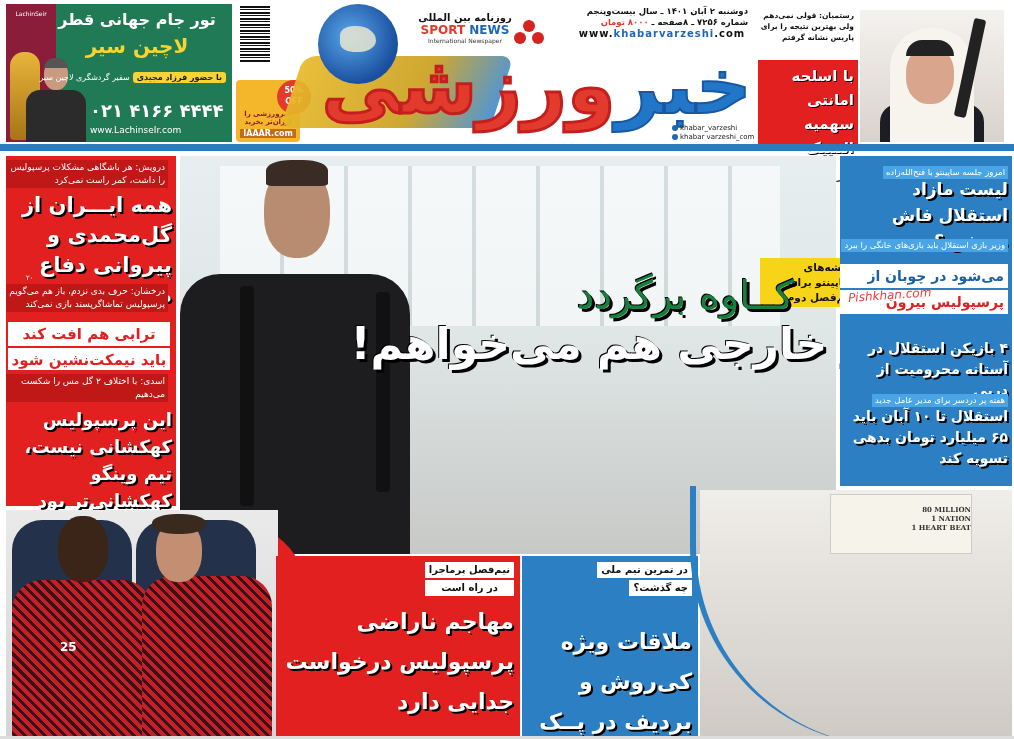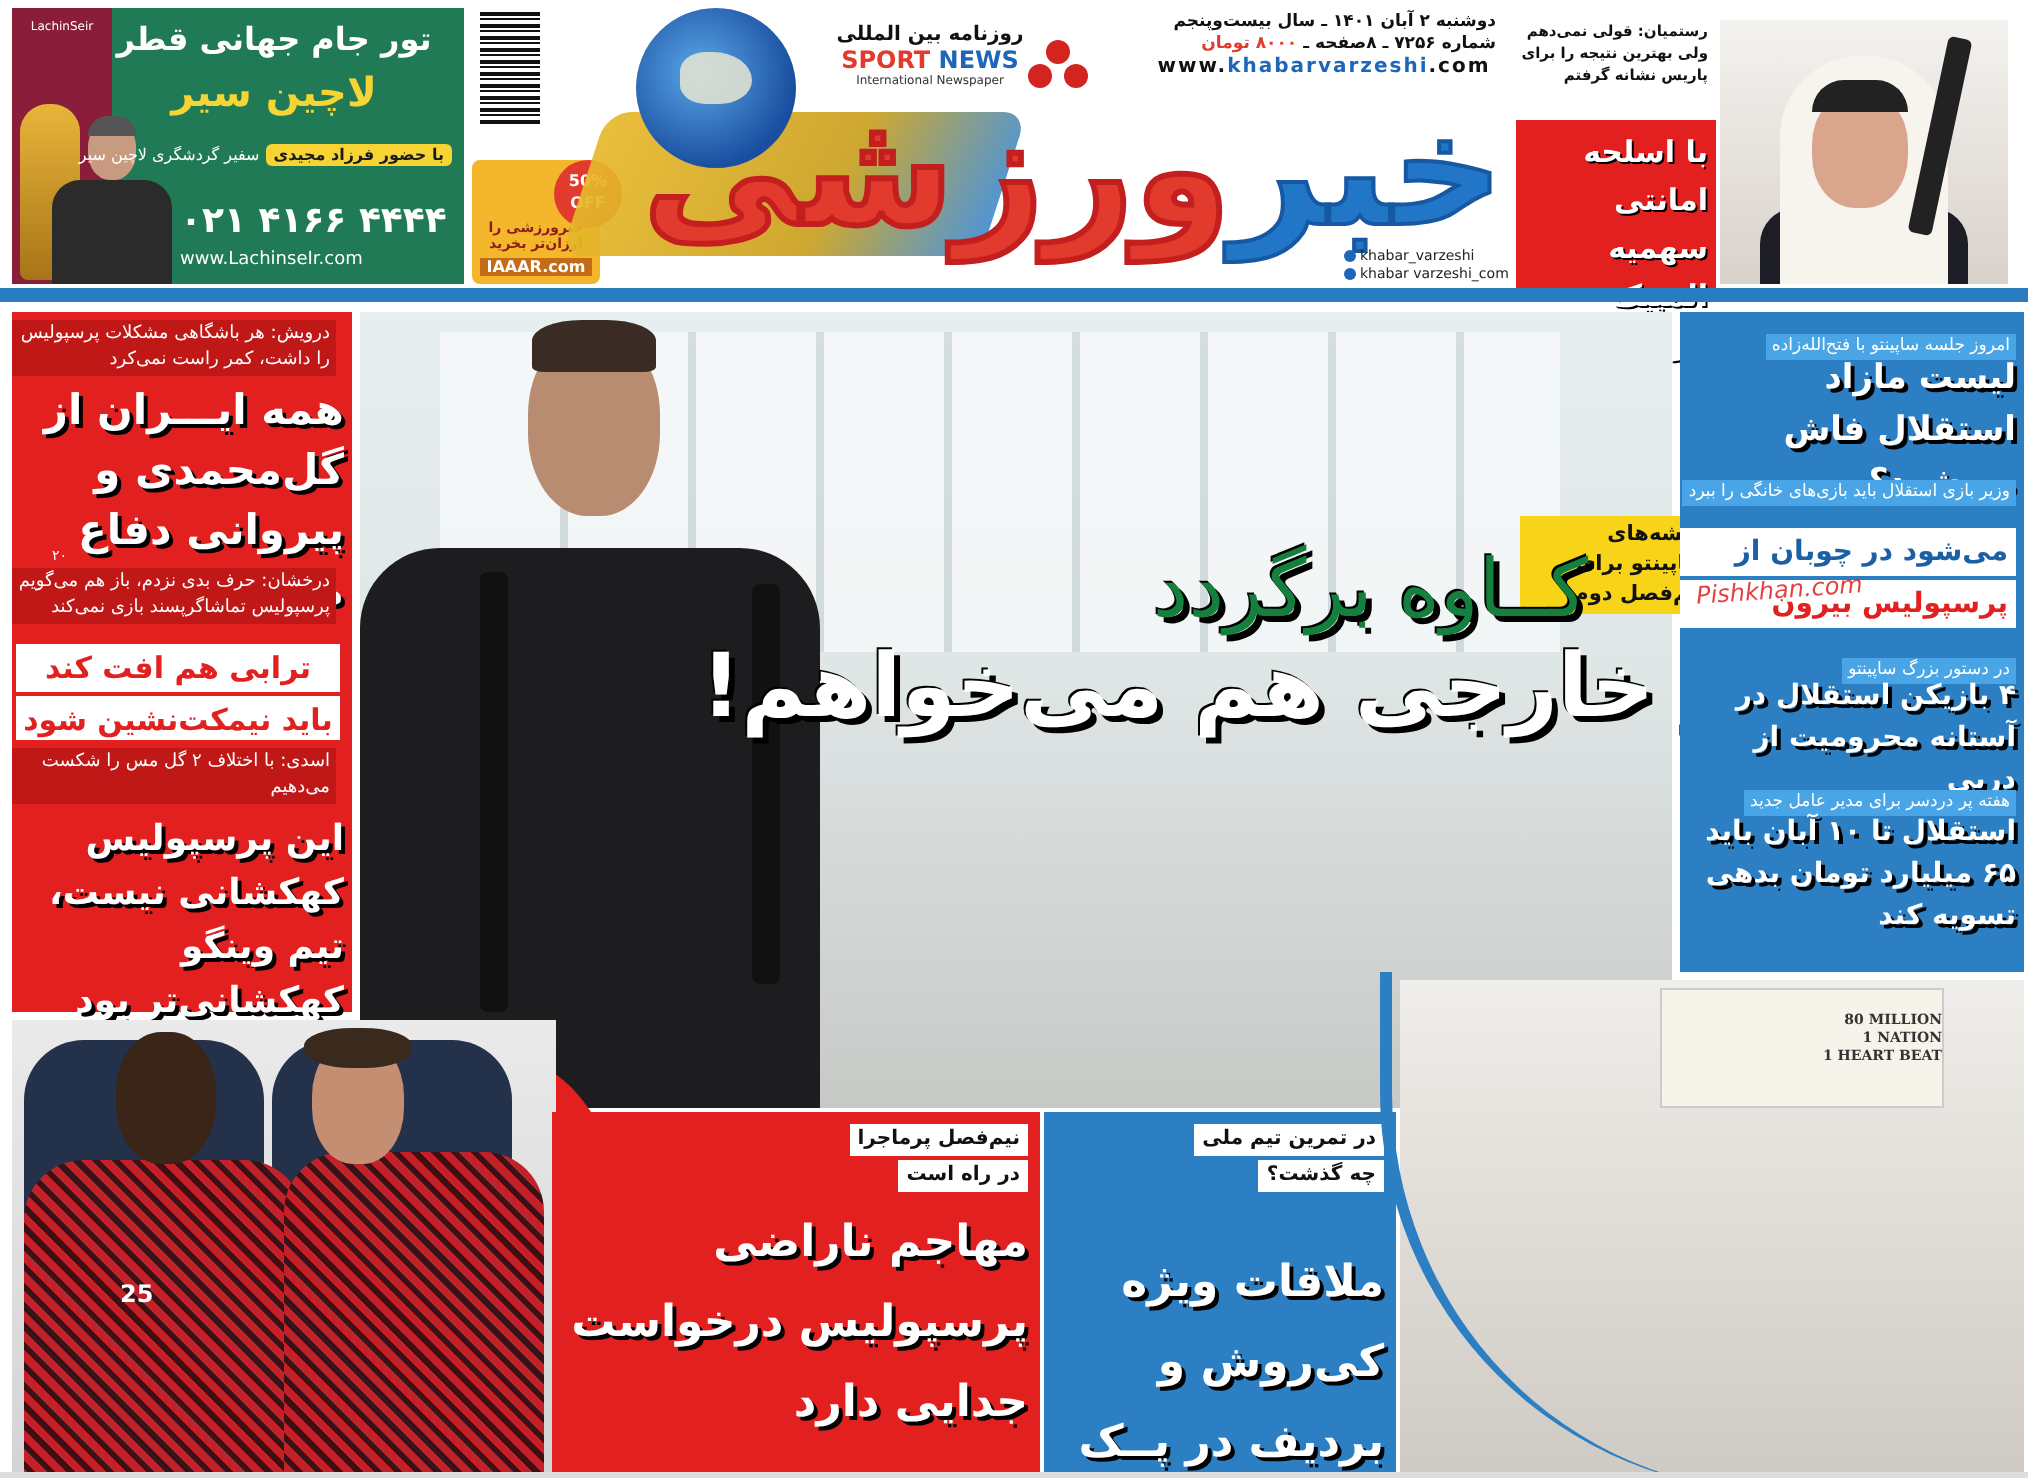"در دستور بزرگ ساپینتو" div.abs { html: <div><span>در دستور بزرگ ساپینتو</span></div> -> none }
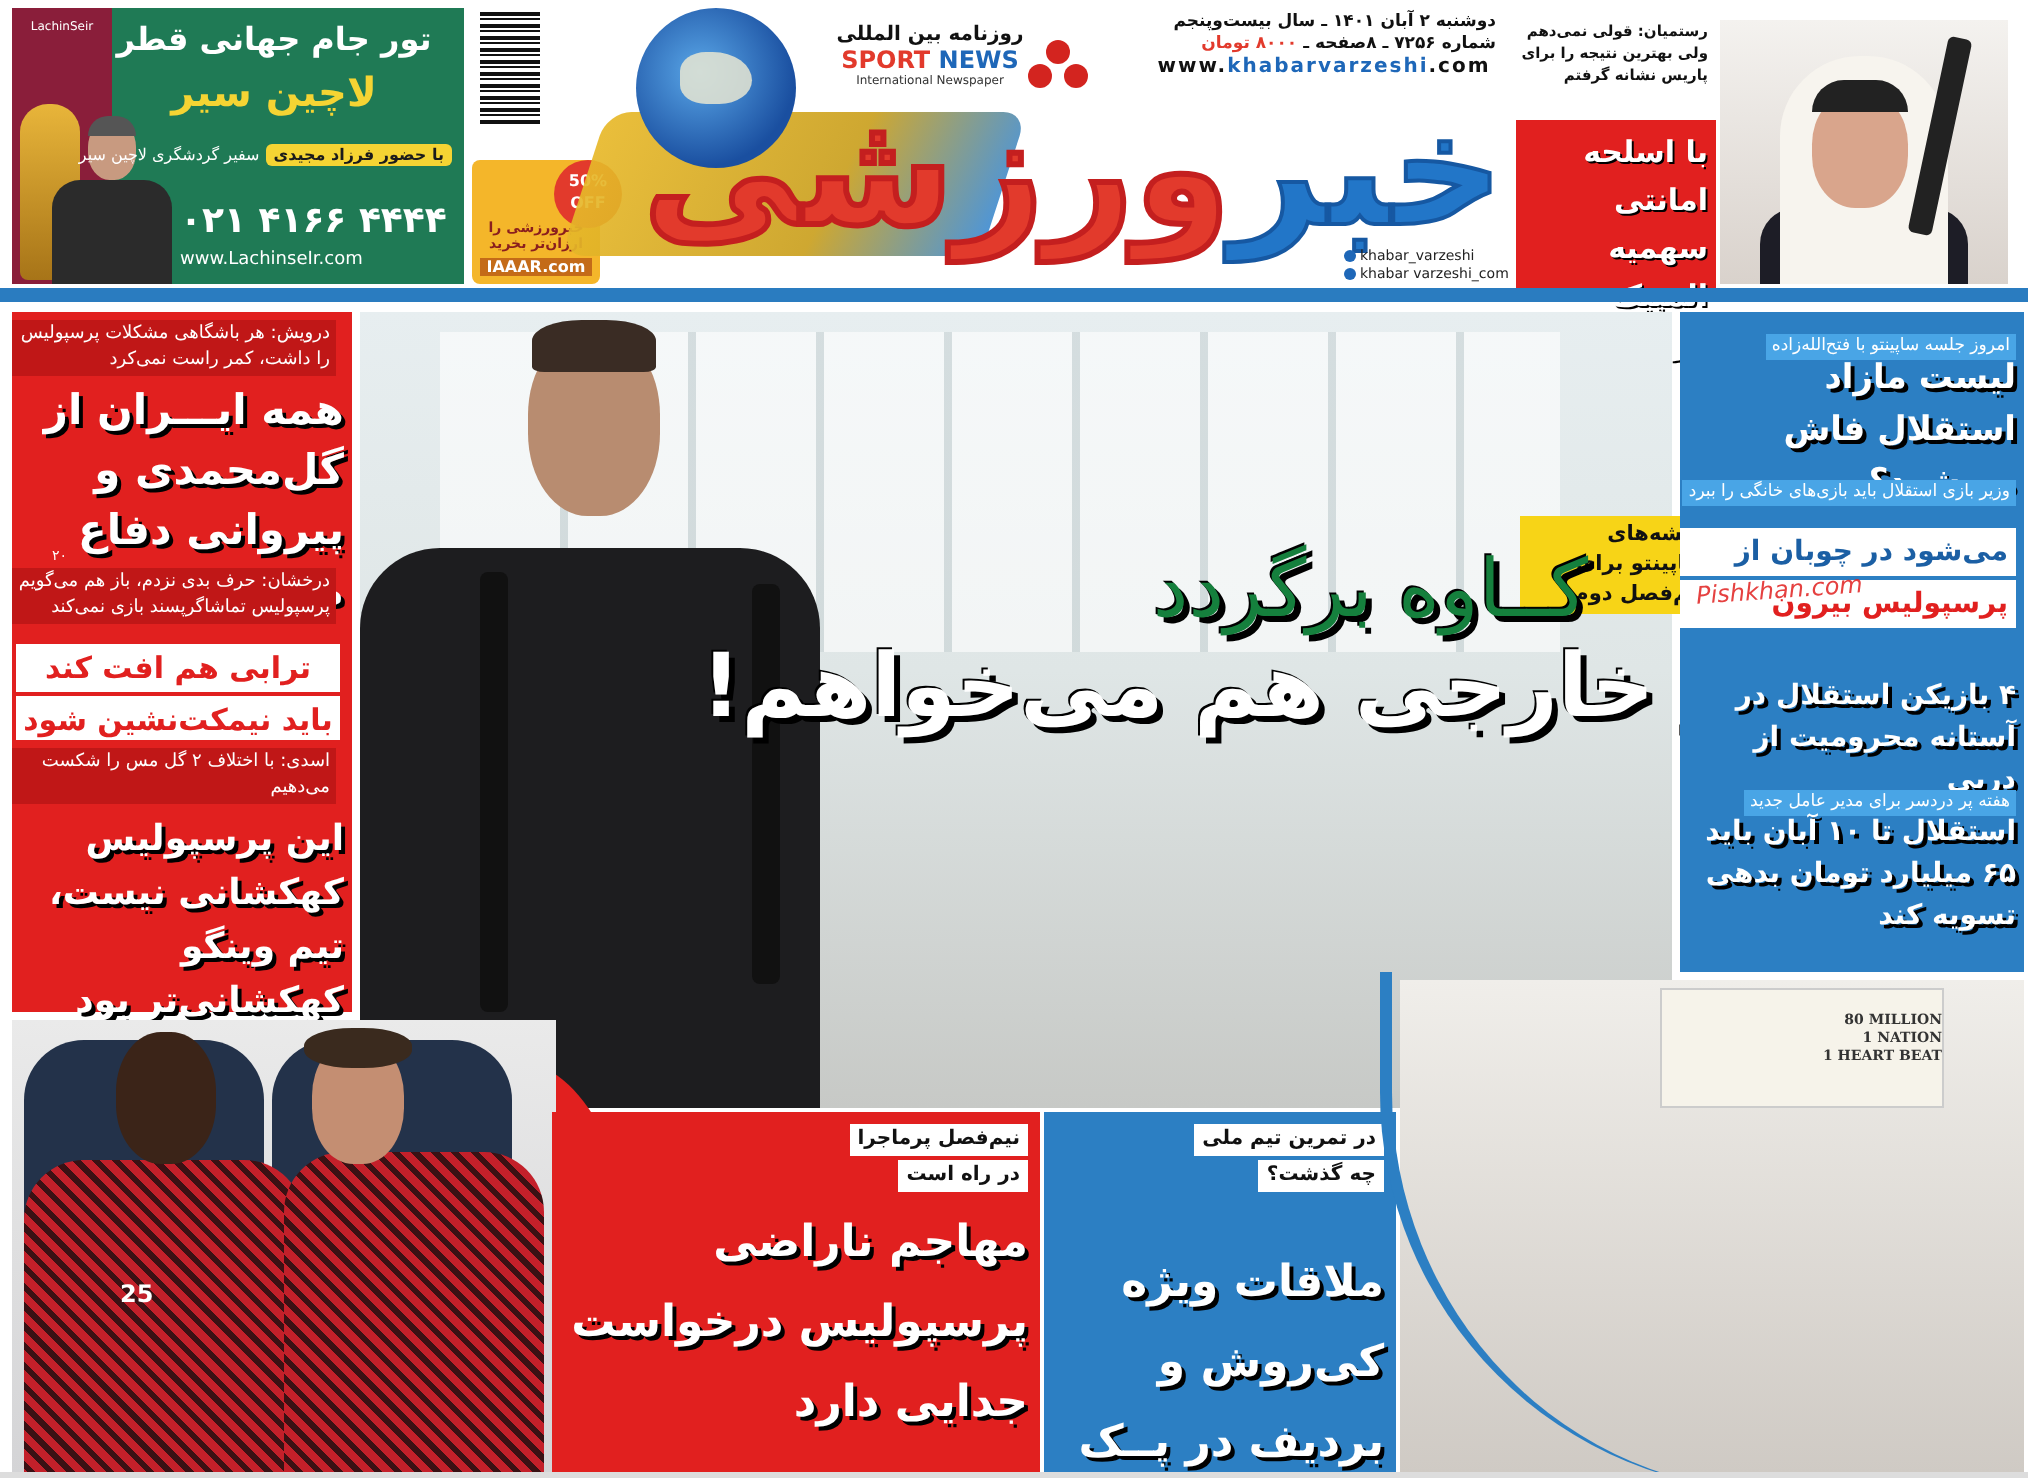"در راه است" .bm-k2 { padding: 1px 4px -> 1px 16px }
